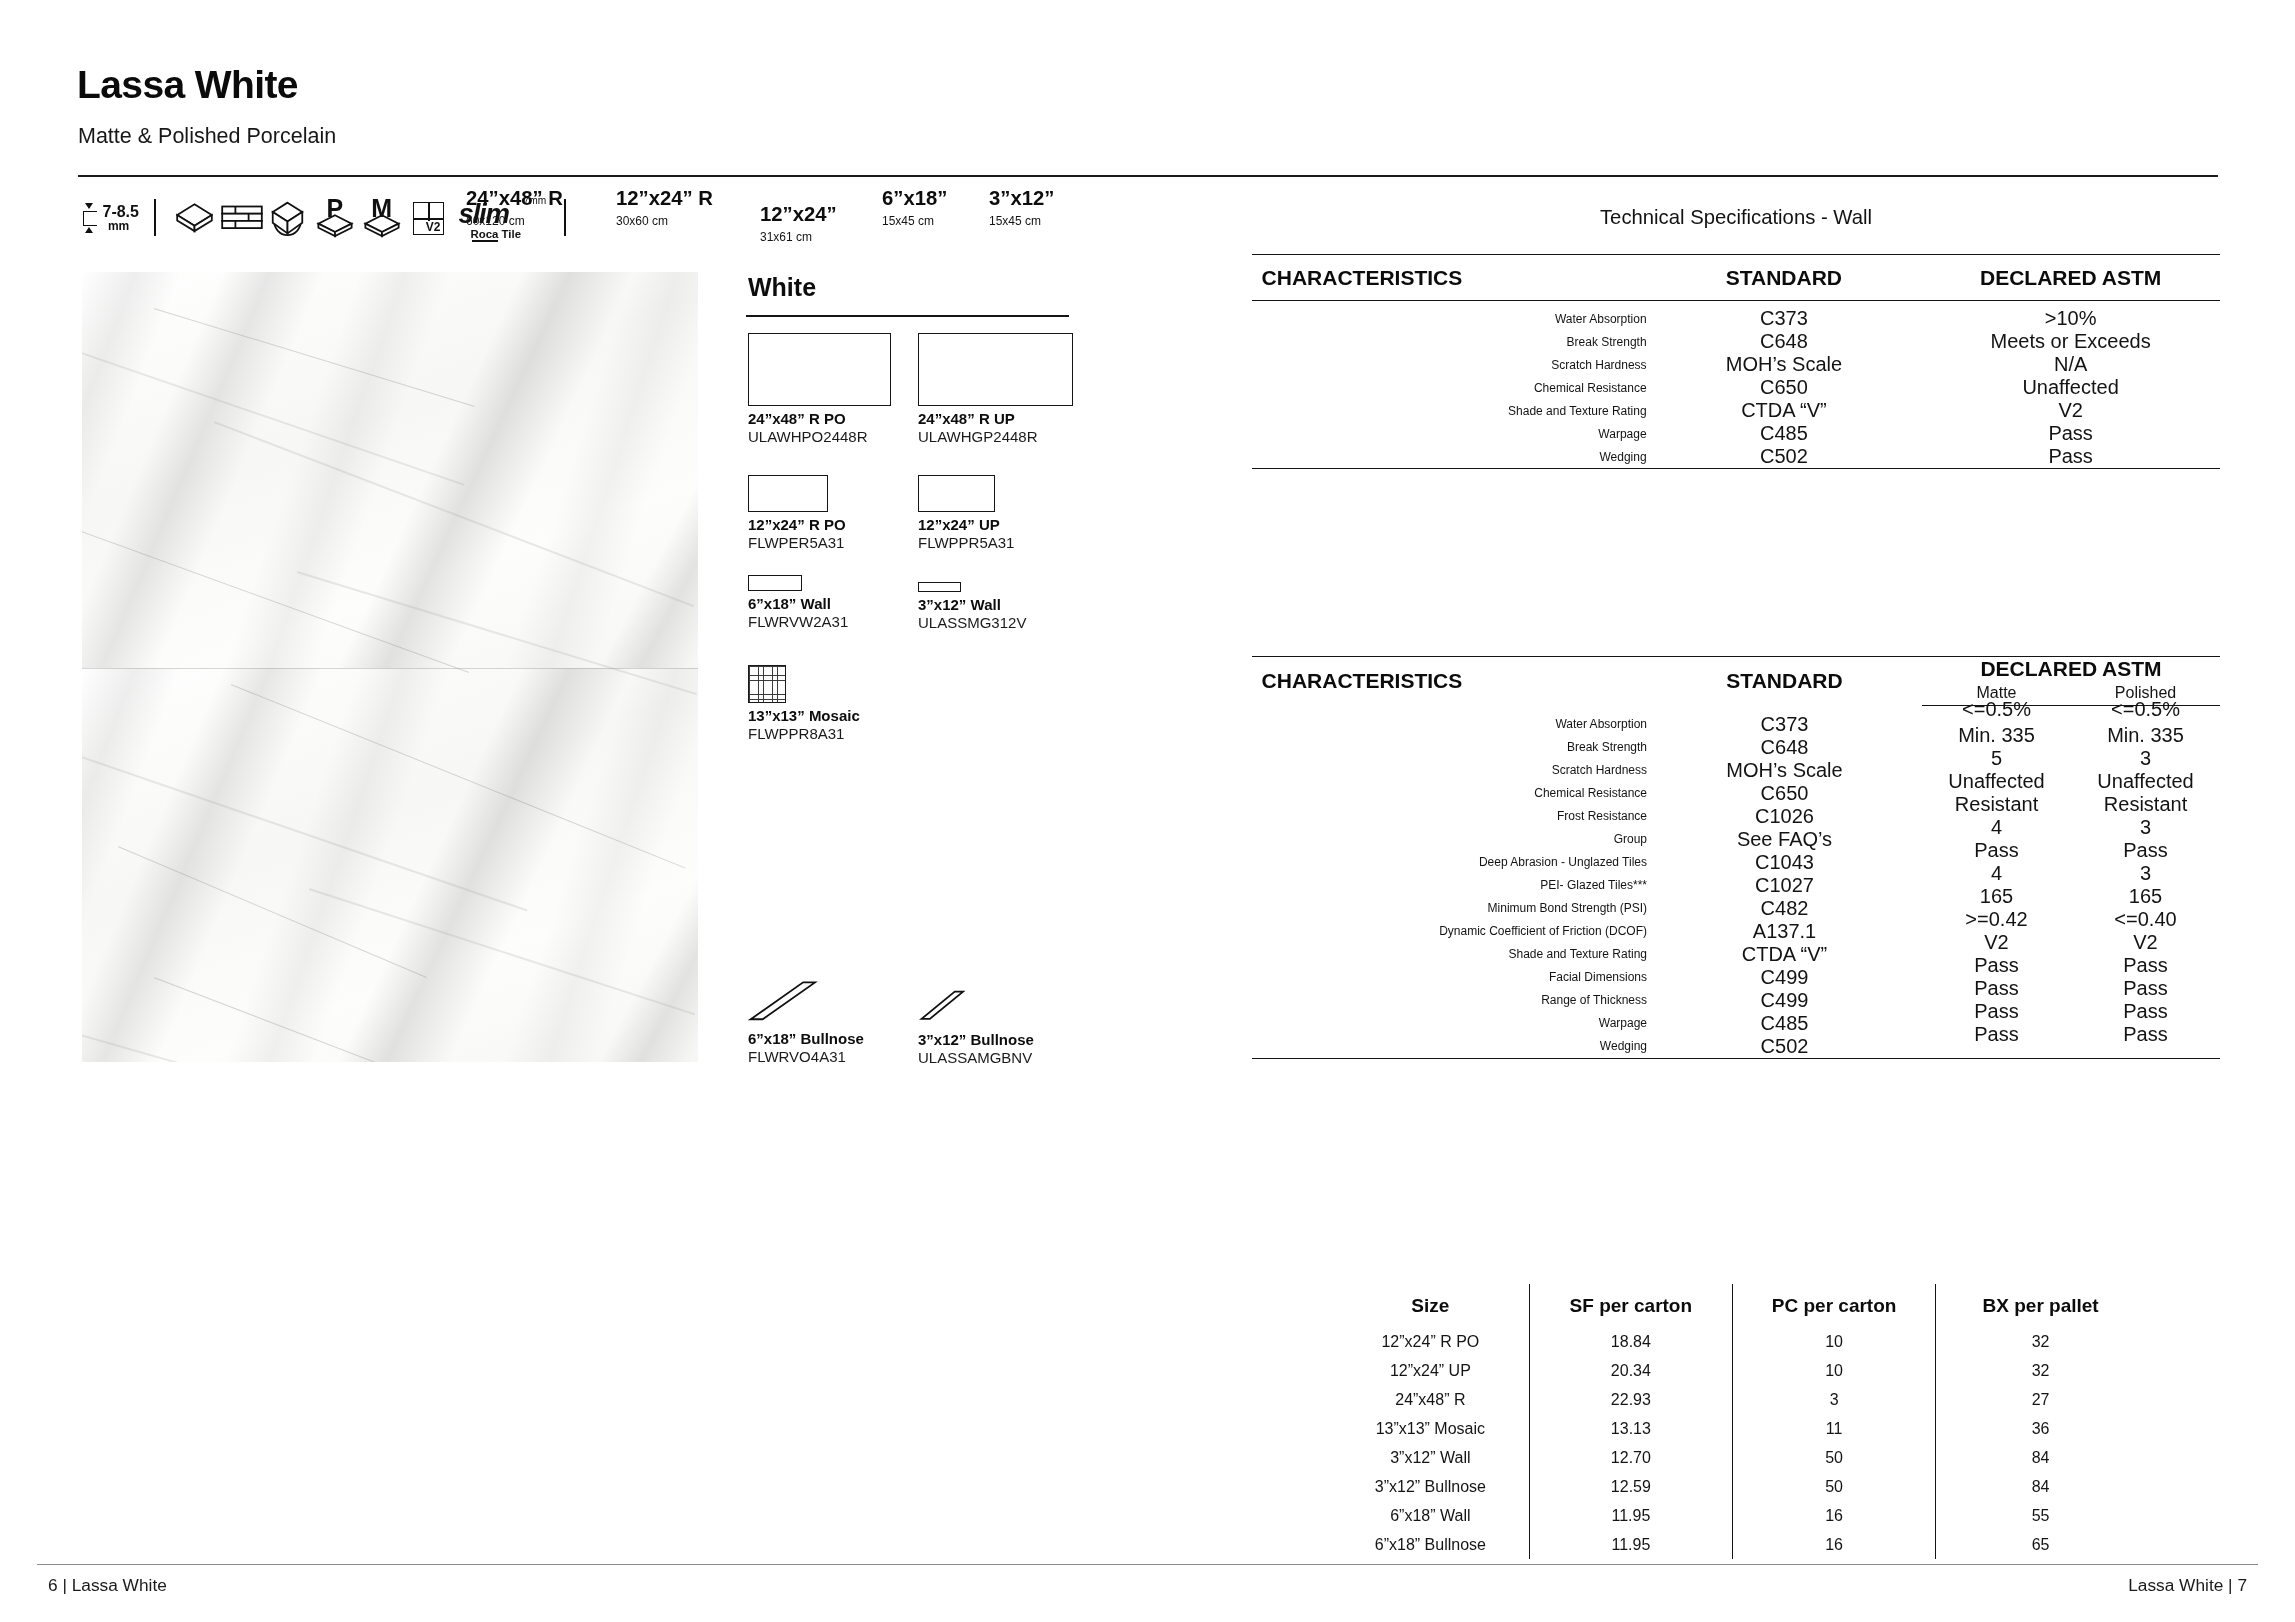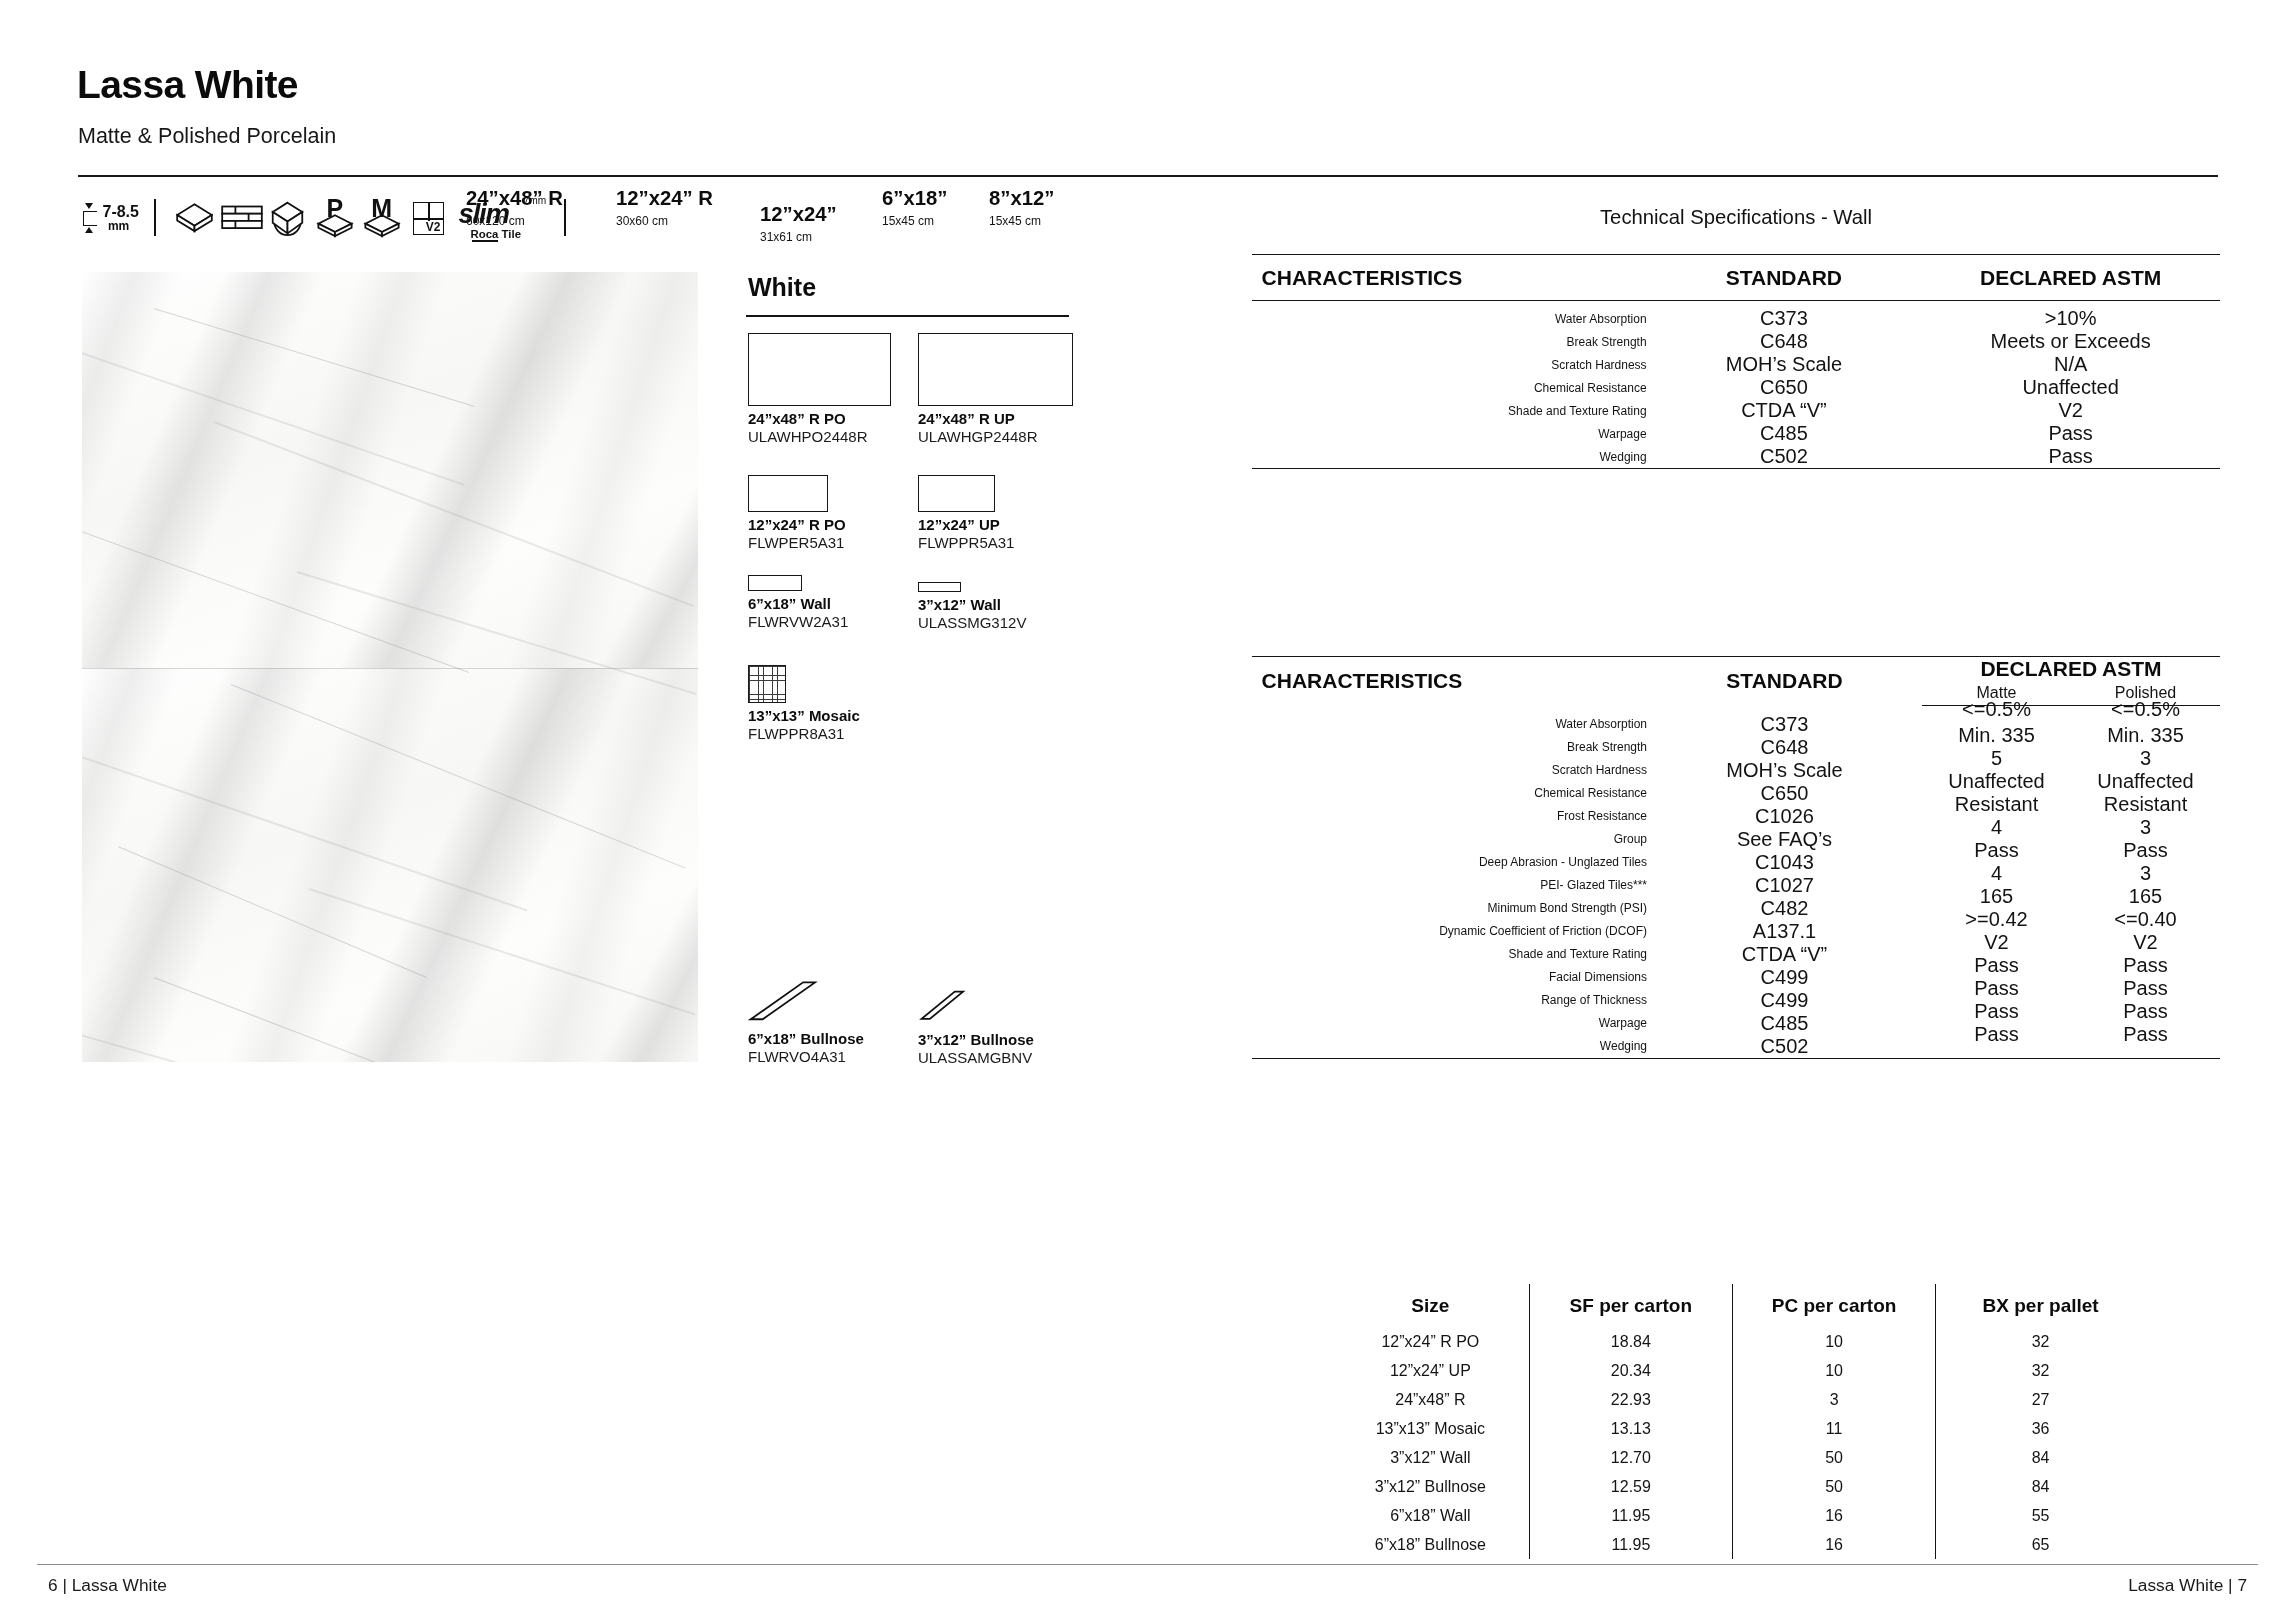"8”x12”" div.sz { text: 8 -> 3 }
